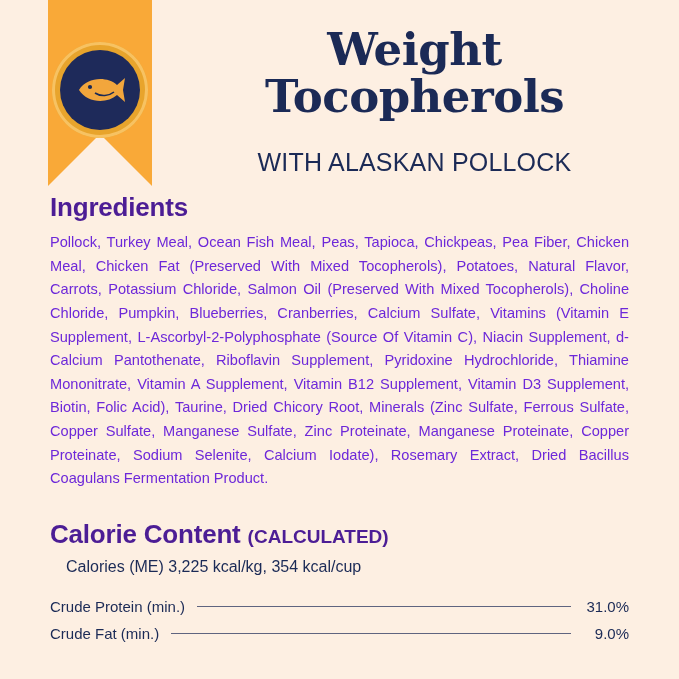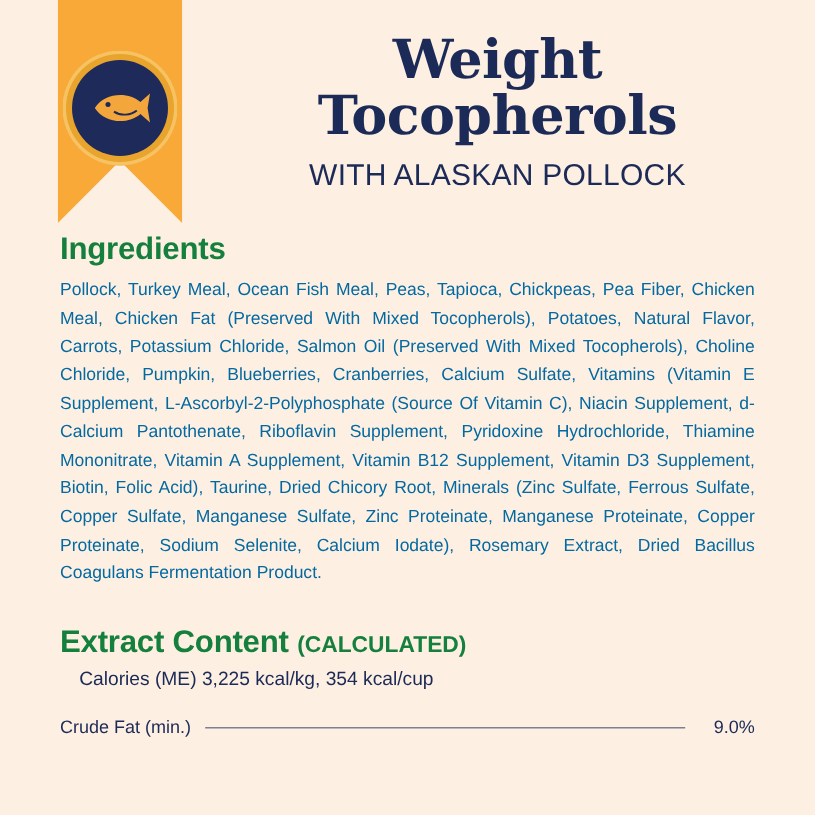"WITH ALASKAN POLLOCK" .subtitle { margin-top: 11px -> 27px }
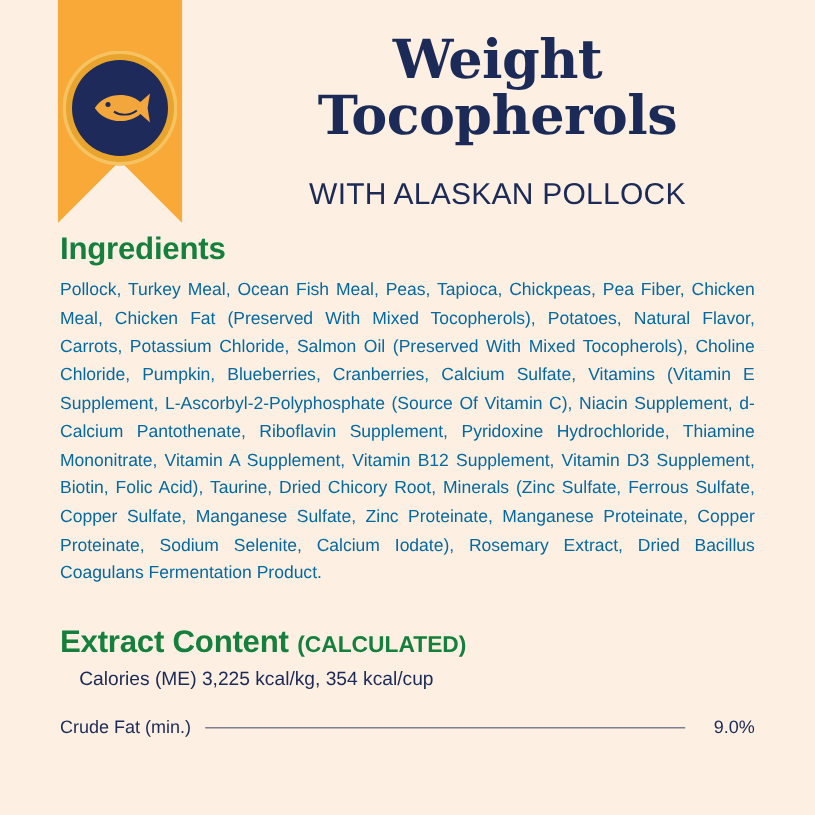"Ingredients" .section-heading { color: #15803d -> #4c1d95 }
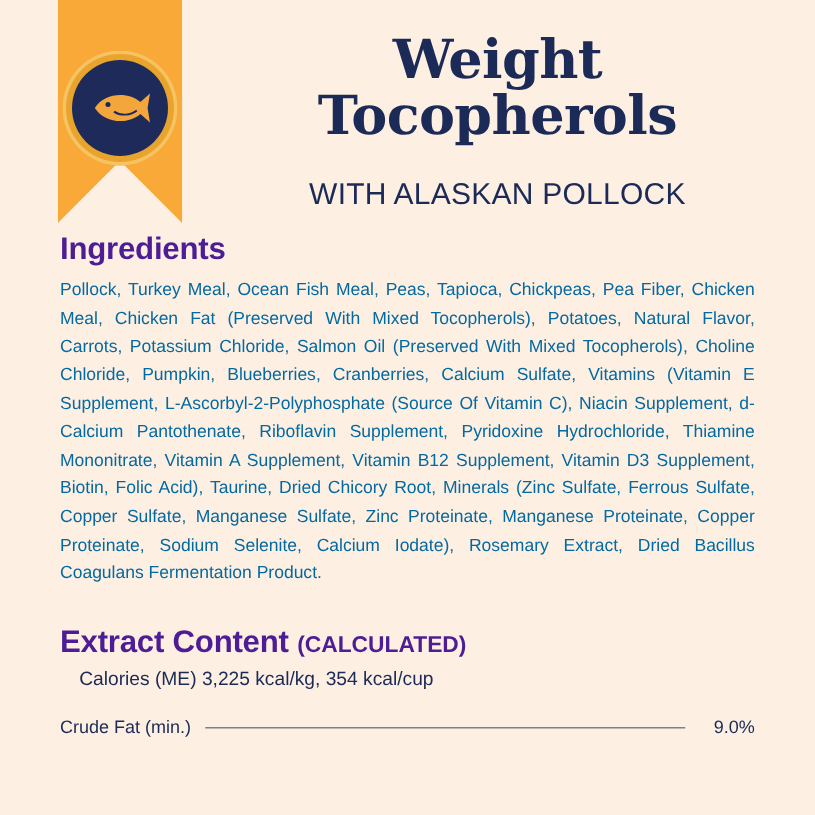"Pollock, Turkey Meal, Ocean Fish" .ingredients-text { color: #0369a1 -> #6d28d9 }
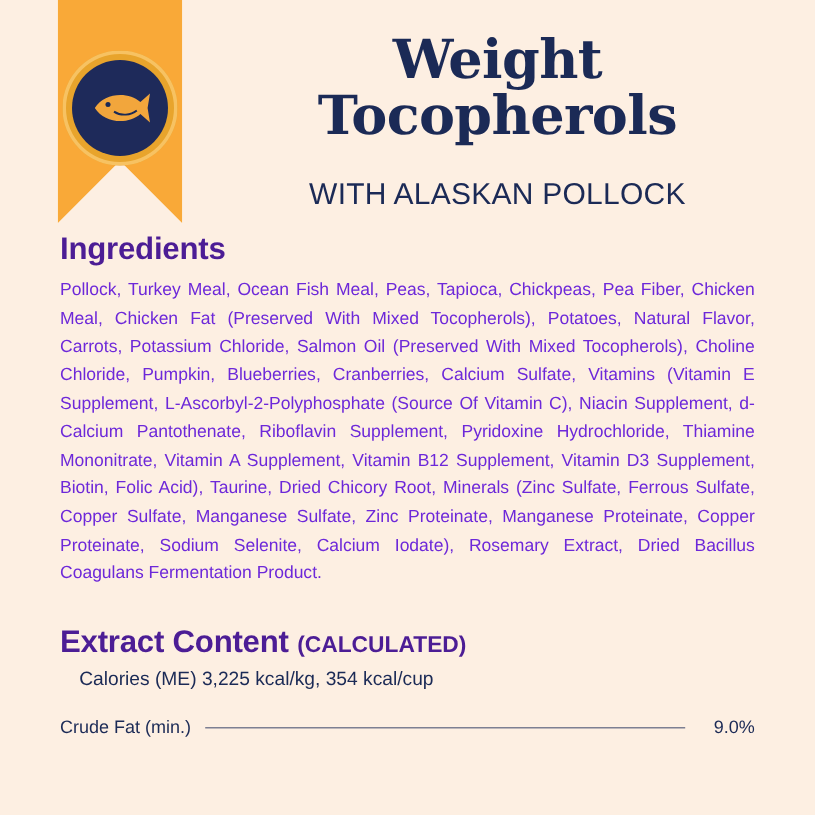"Extract Content" span { text: Extract -> Calorie }
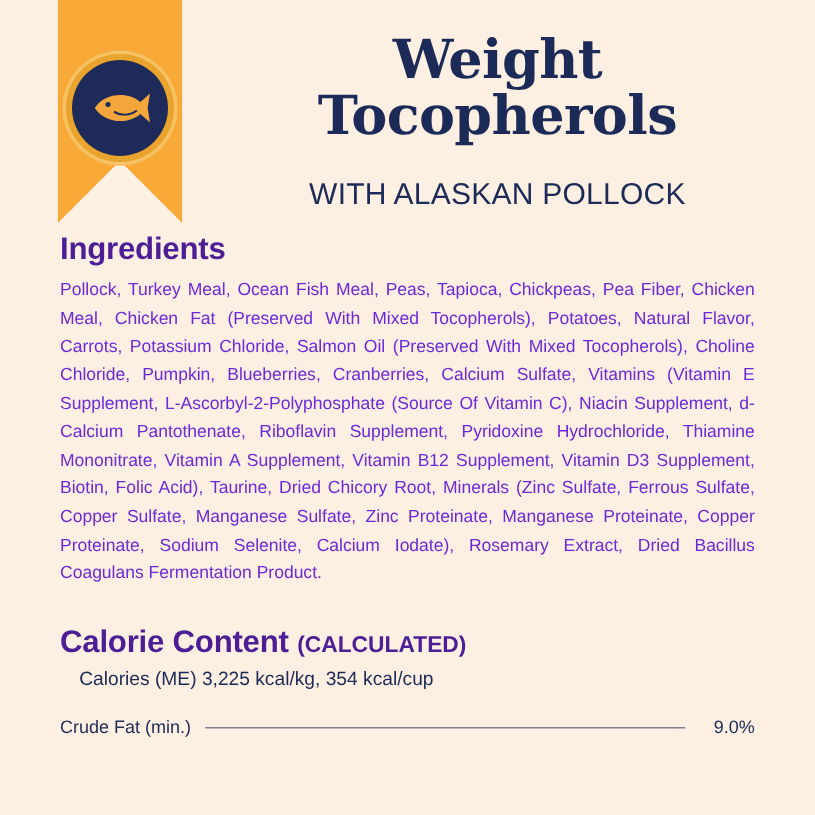"Crude Protein (min.)" div.ga-row { html: none -> <div> <span>Crude Protein (min.)</span> <span></span> <span>31.0%</span> </div> }
